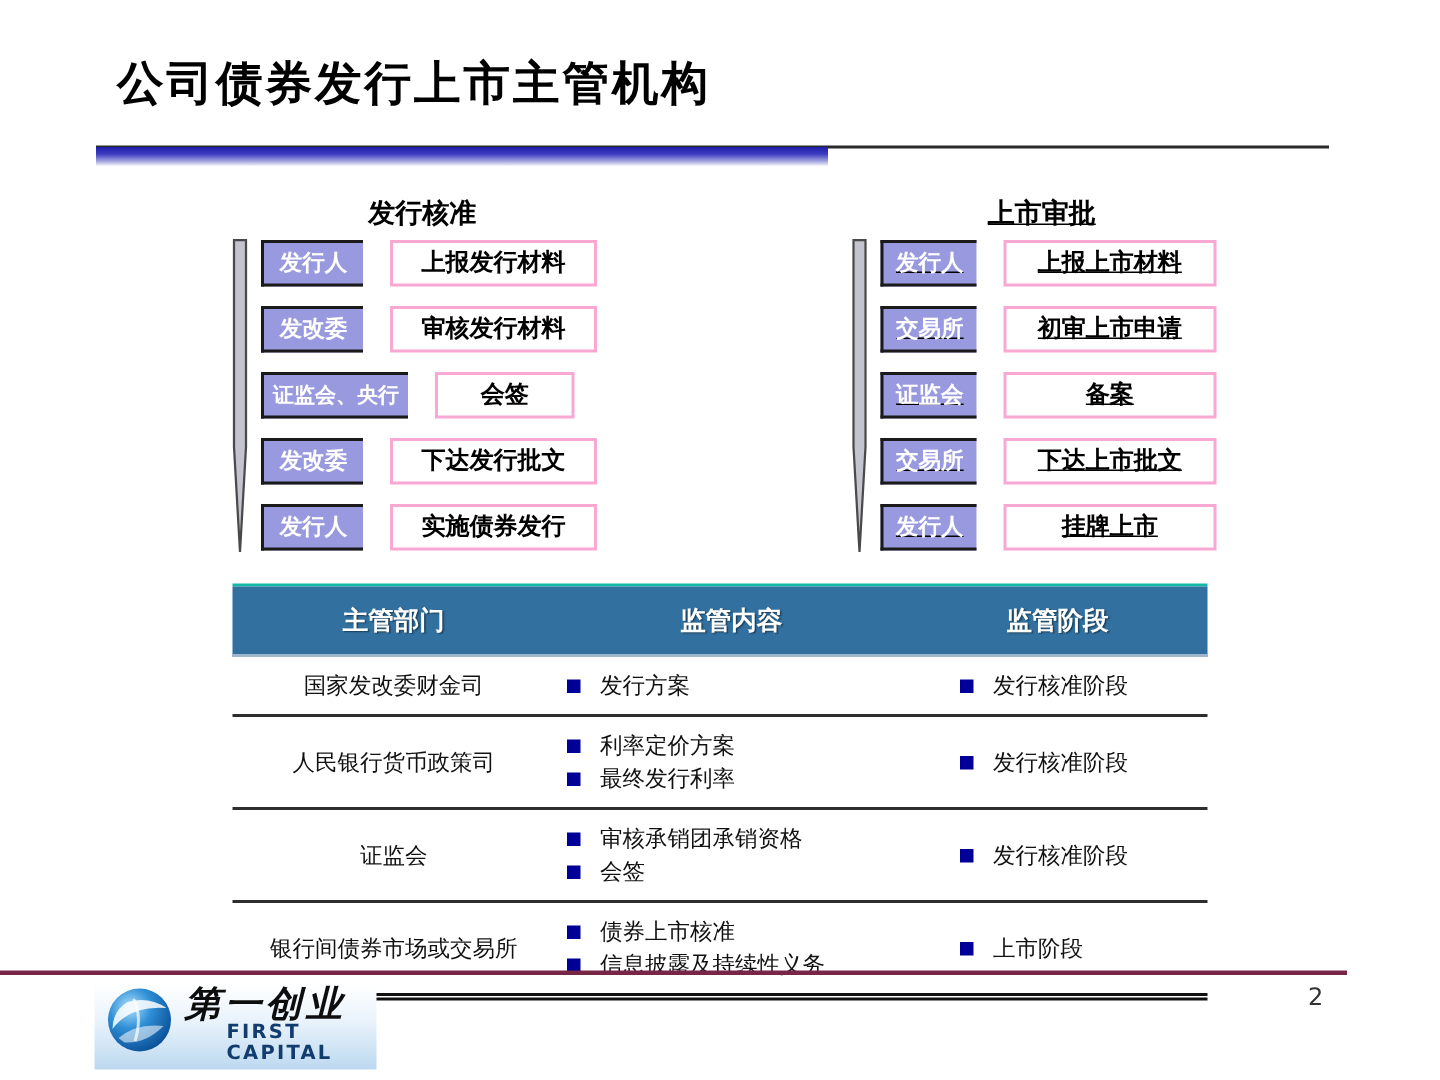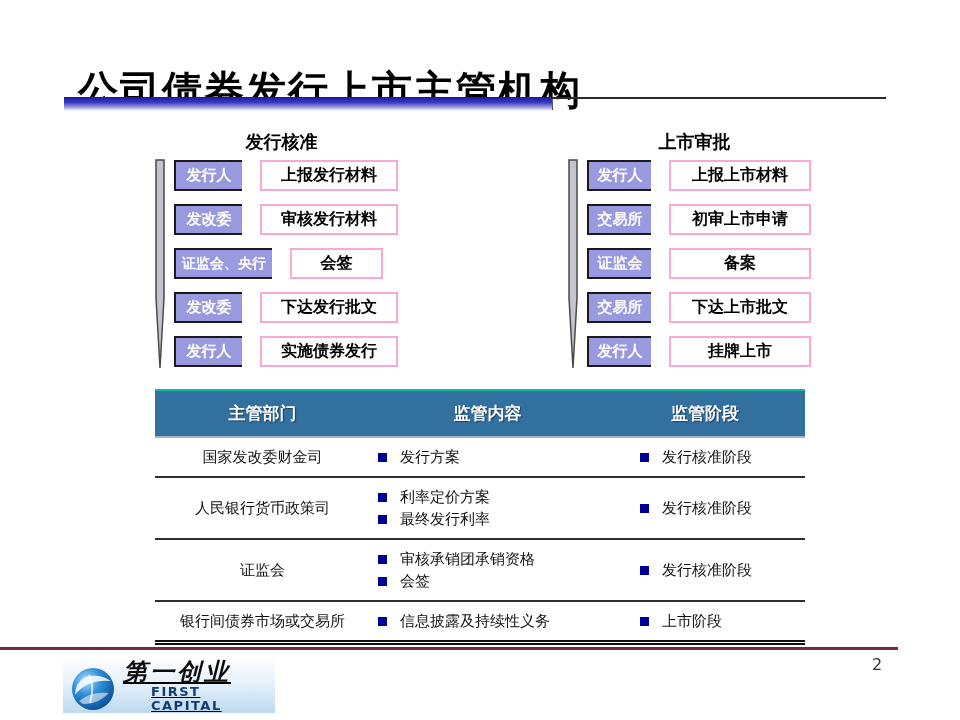"公司债券发行上市主管机构" .slide-title { font-size: 40px -> 31px; top: 63px -> 35px }
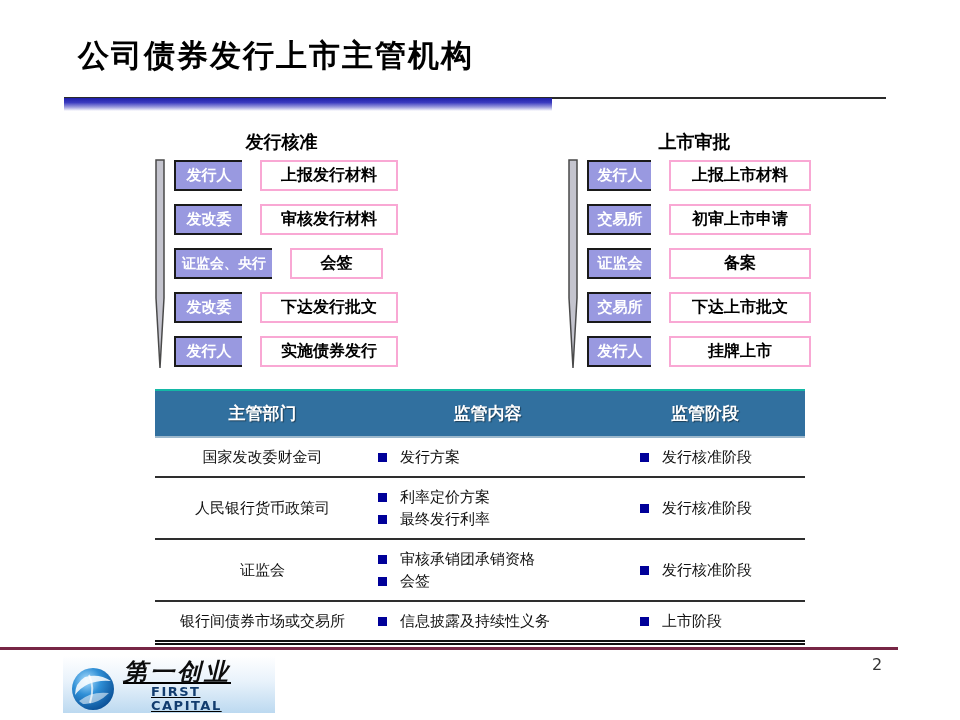"上市审批" .flow-right { text-decoration: none -> underline }
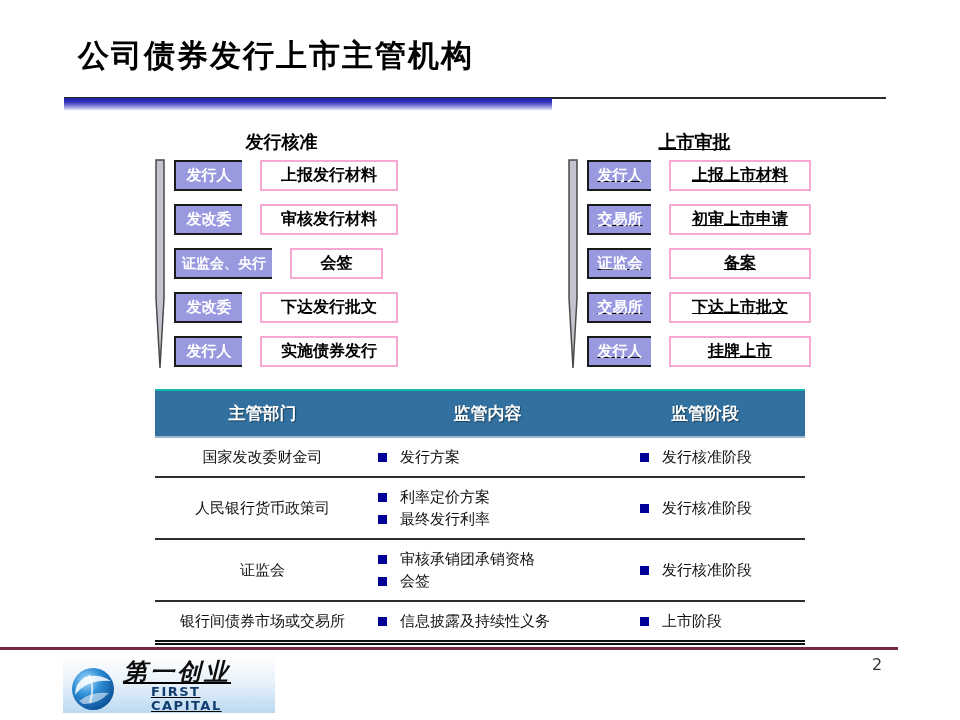"债券上市核准" div.bullet-line { html: none -> <div> <span></span> <span>债券上市核准</span> </div> }
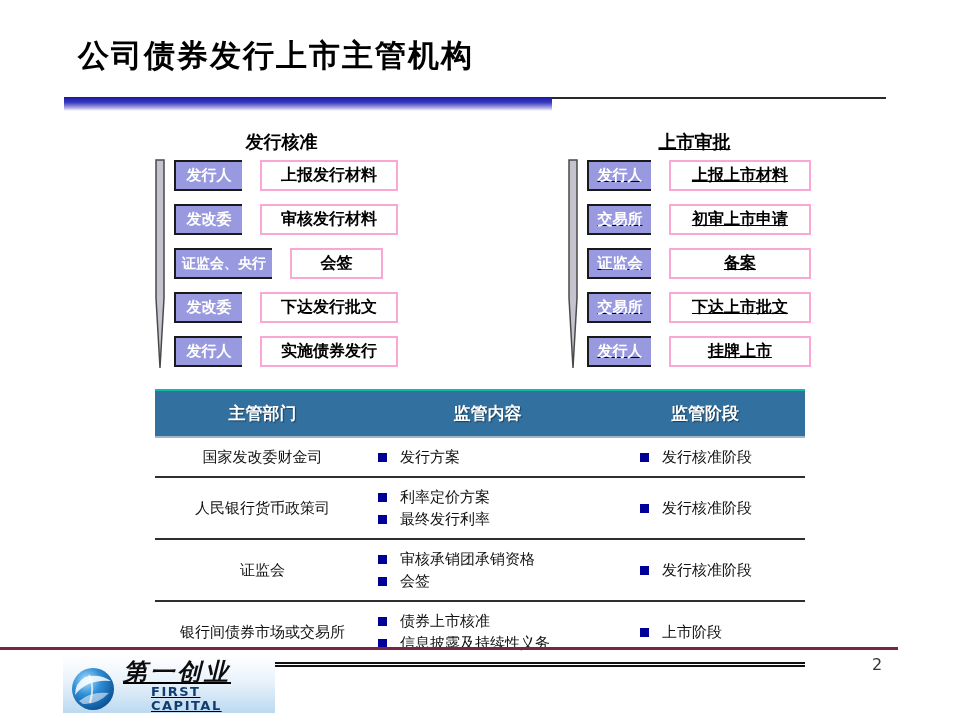"第一创业" .logo-box { align-items: flex-end -> flex-start; text-decoration: underline -> none; width: 212px -> 188px }
